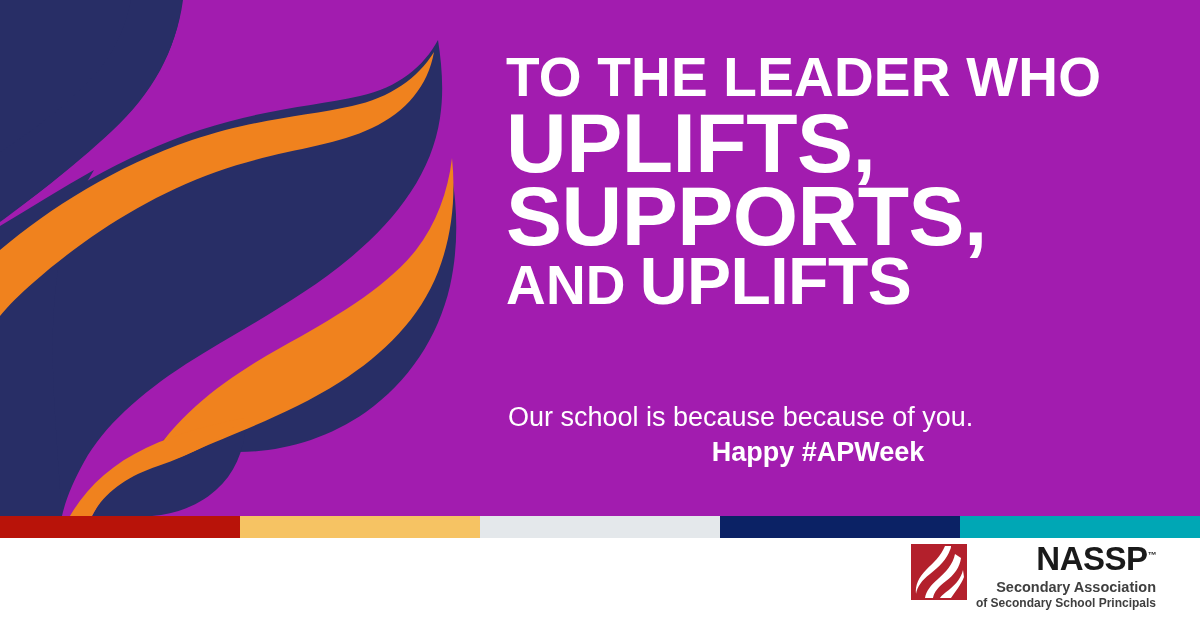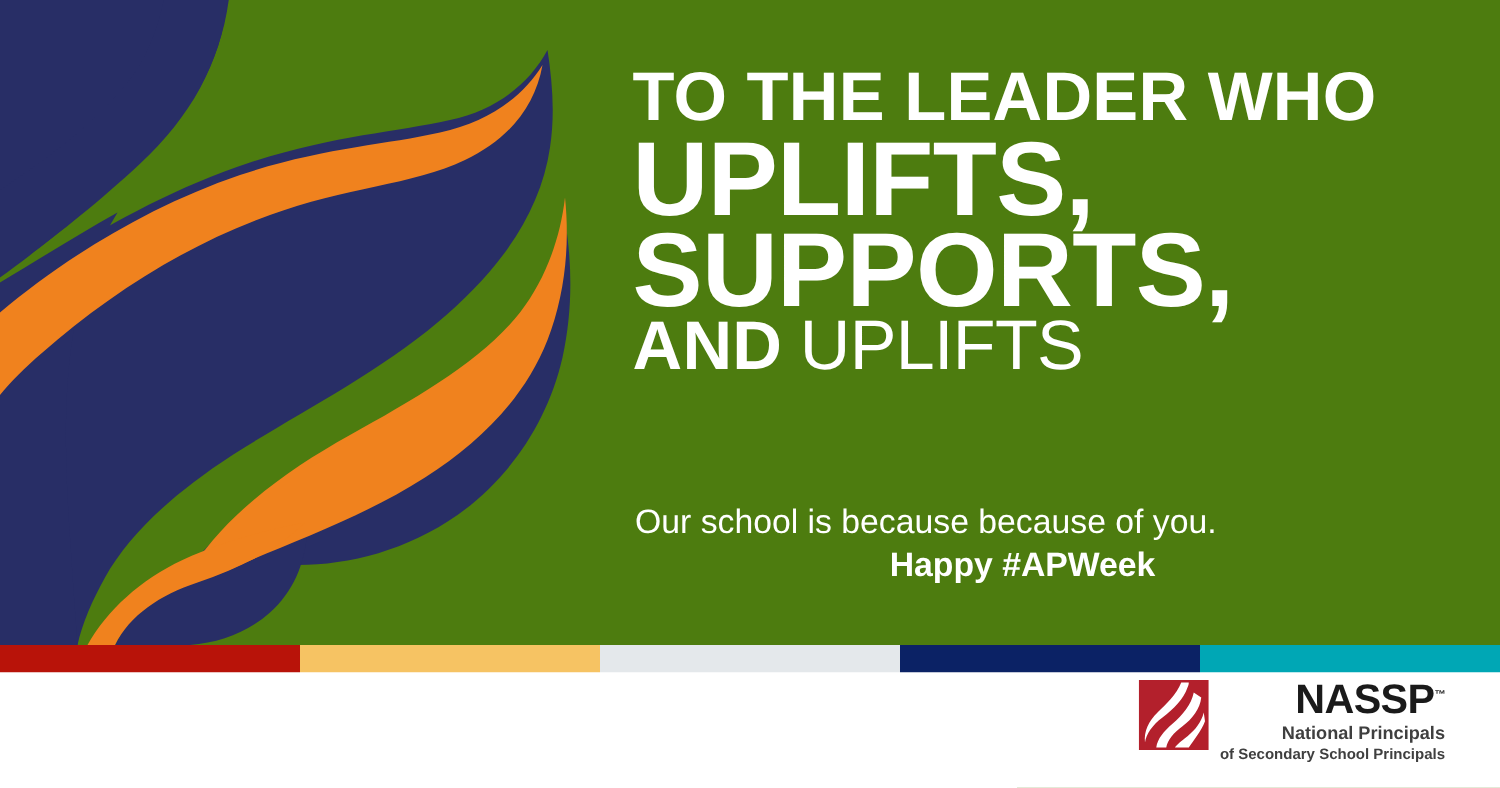"TO THE LEADER WHO" div.poster { background: #4d7c0f -> #a21caf }
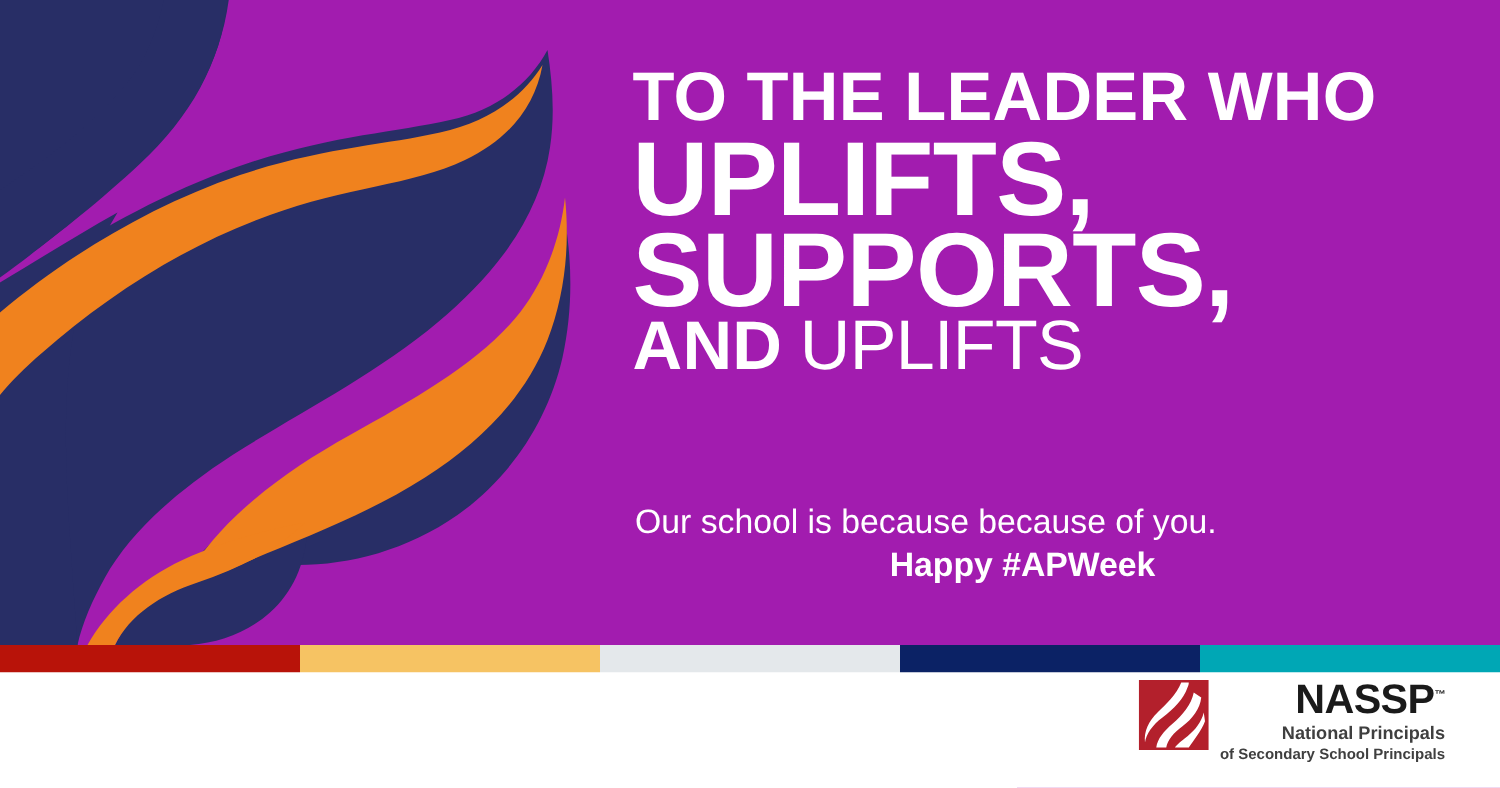"UPLIFTS" .line-4 .big-uplifts { font-size: 56px -> 66px; font-weight: 400 -> 700 }
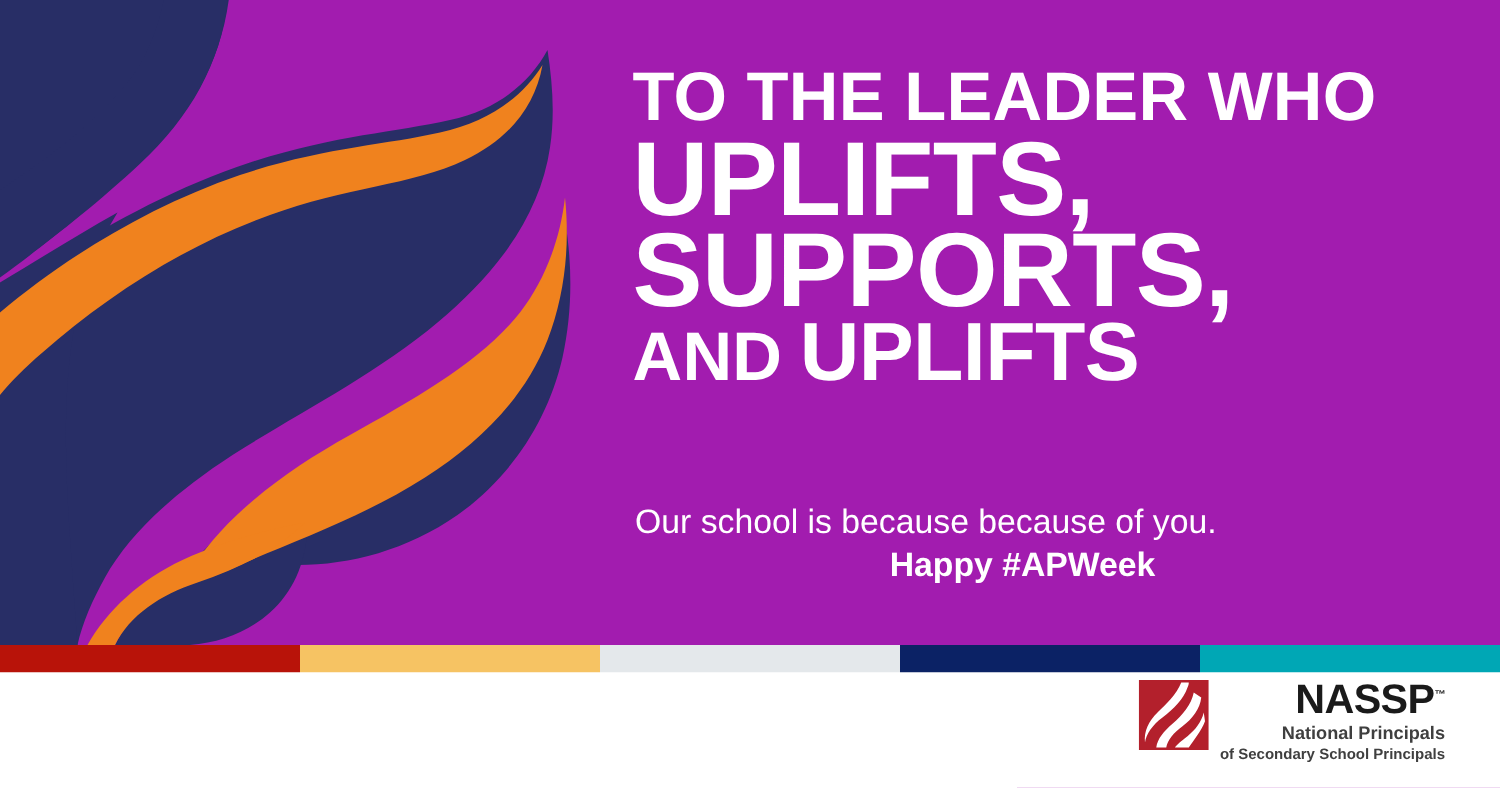"National Principals" div.logo-sub1 { text: National Principals -> Secondary Association }
